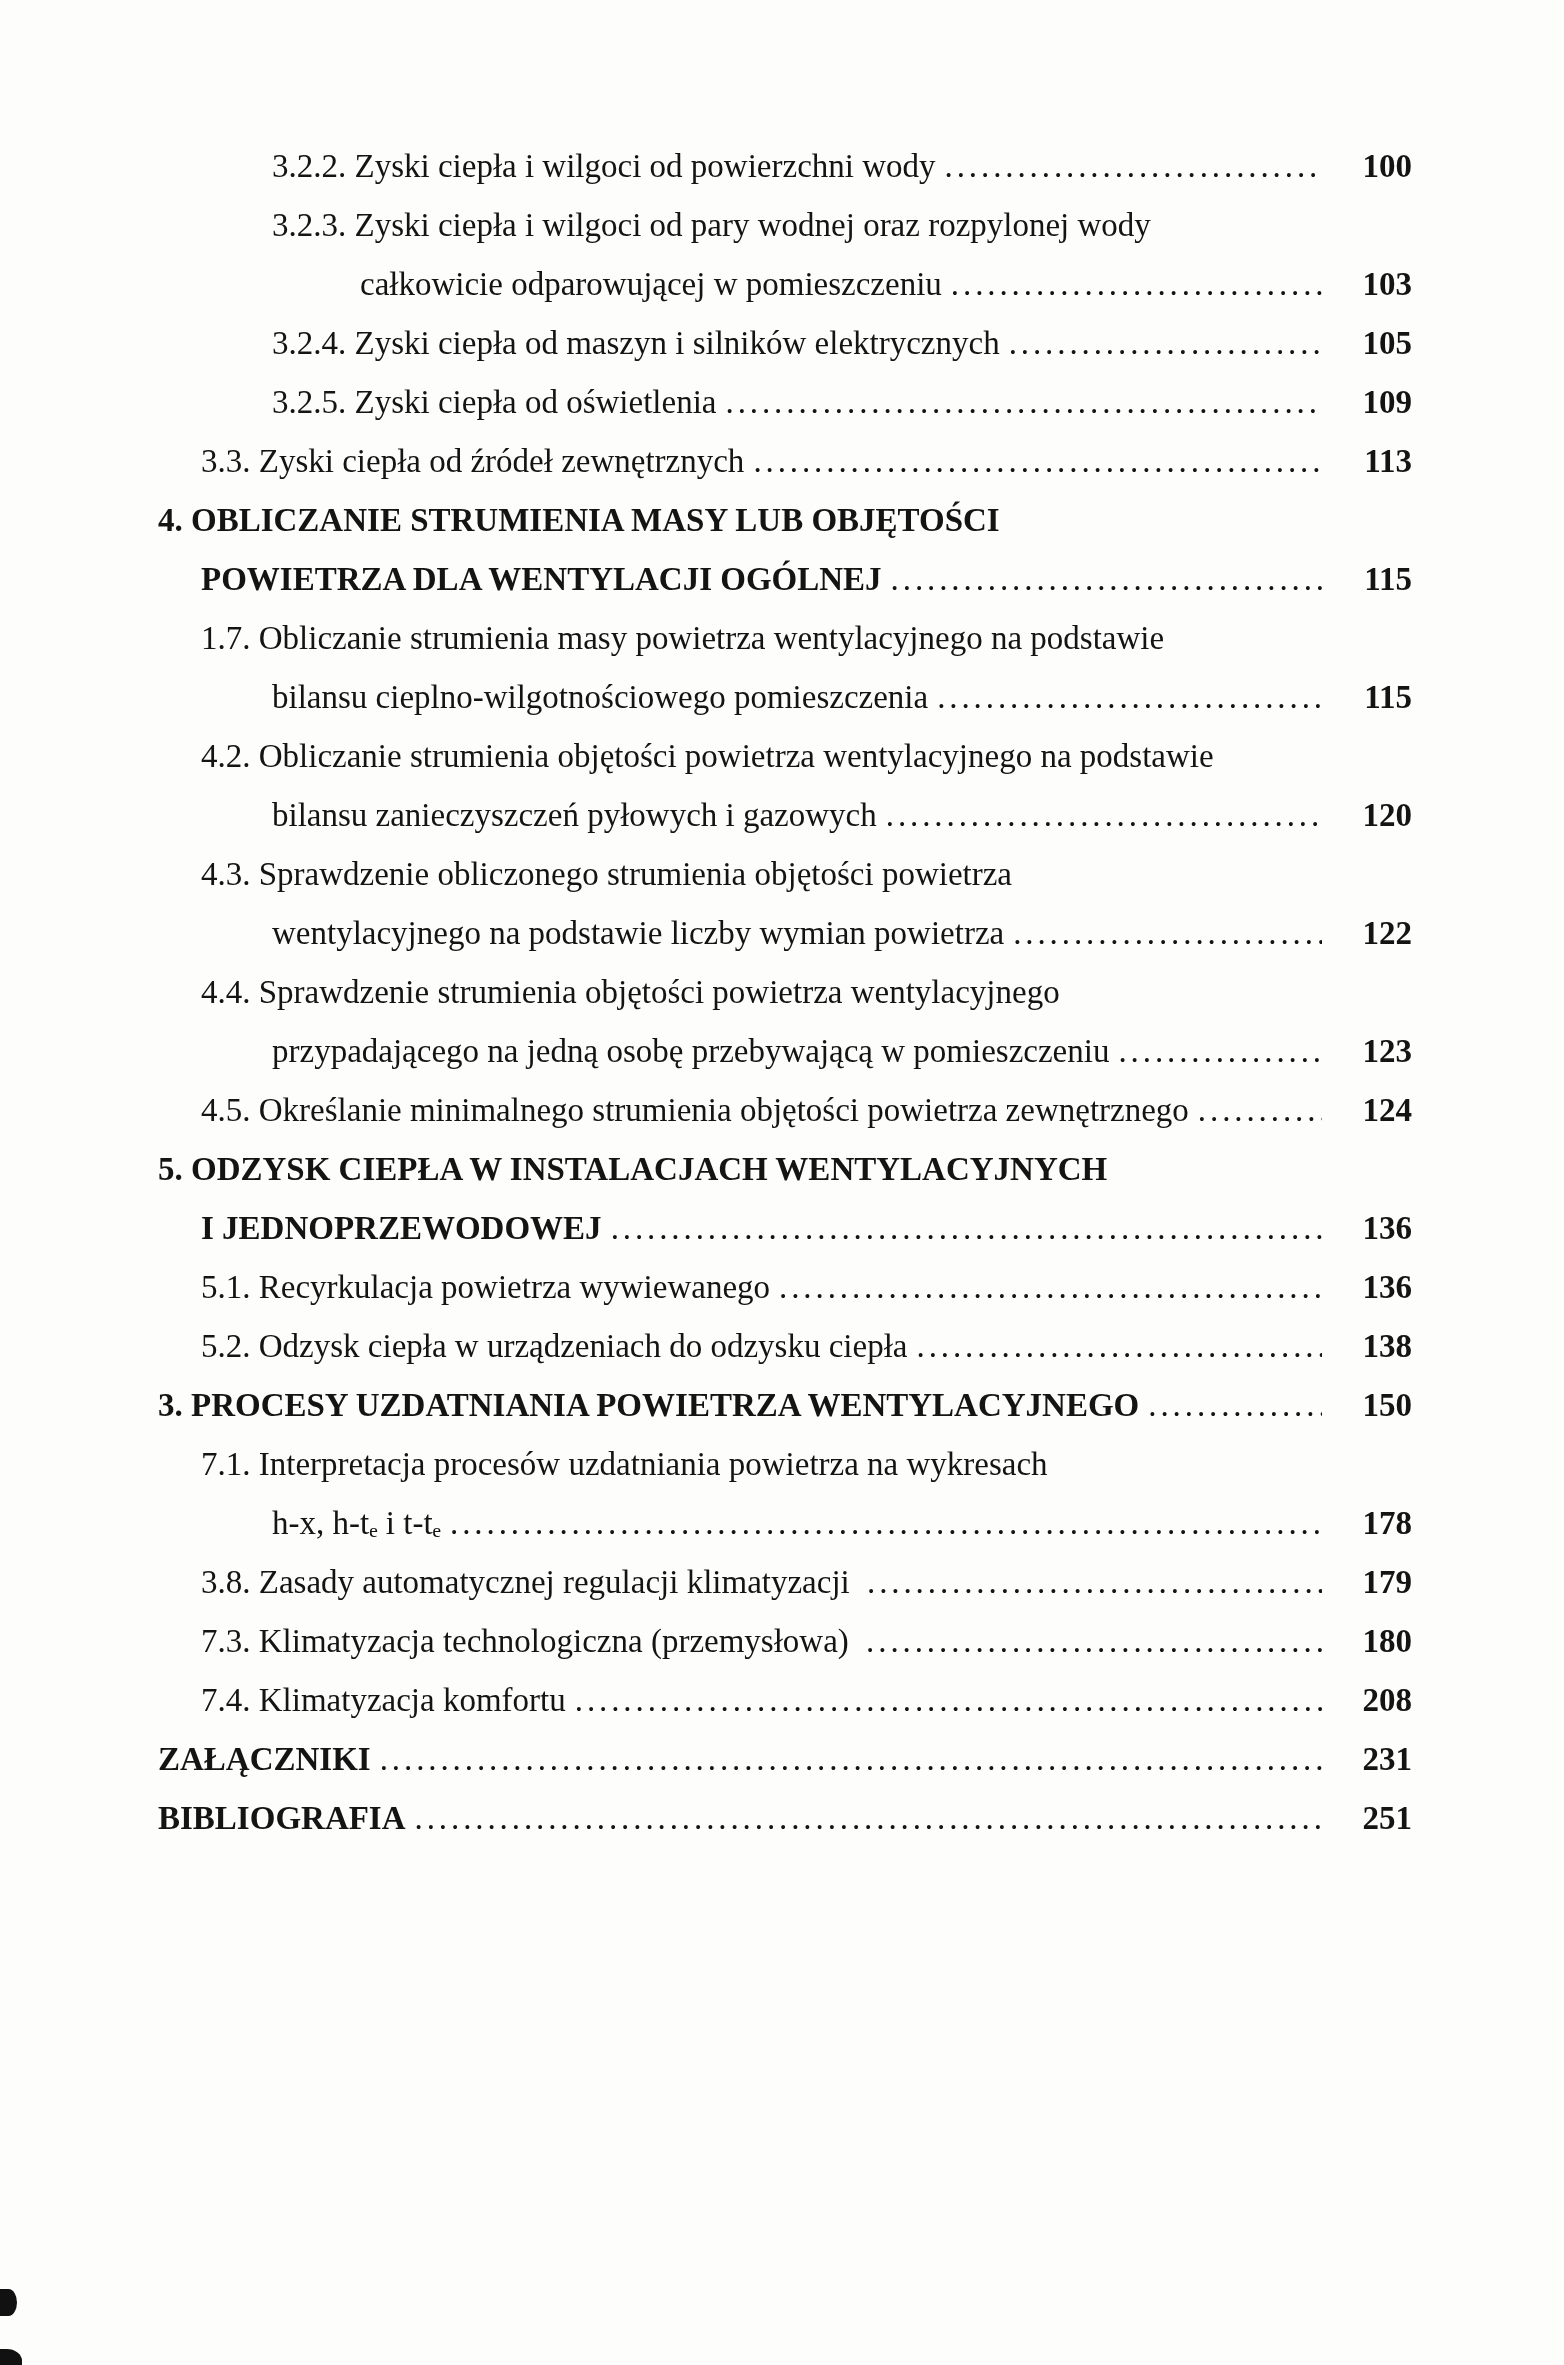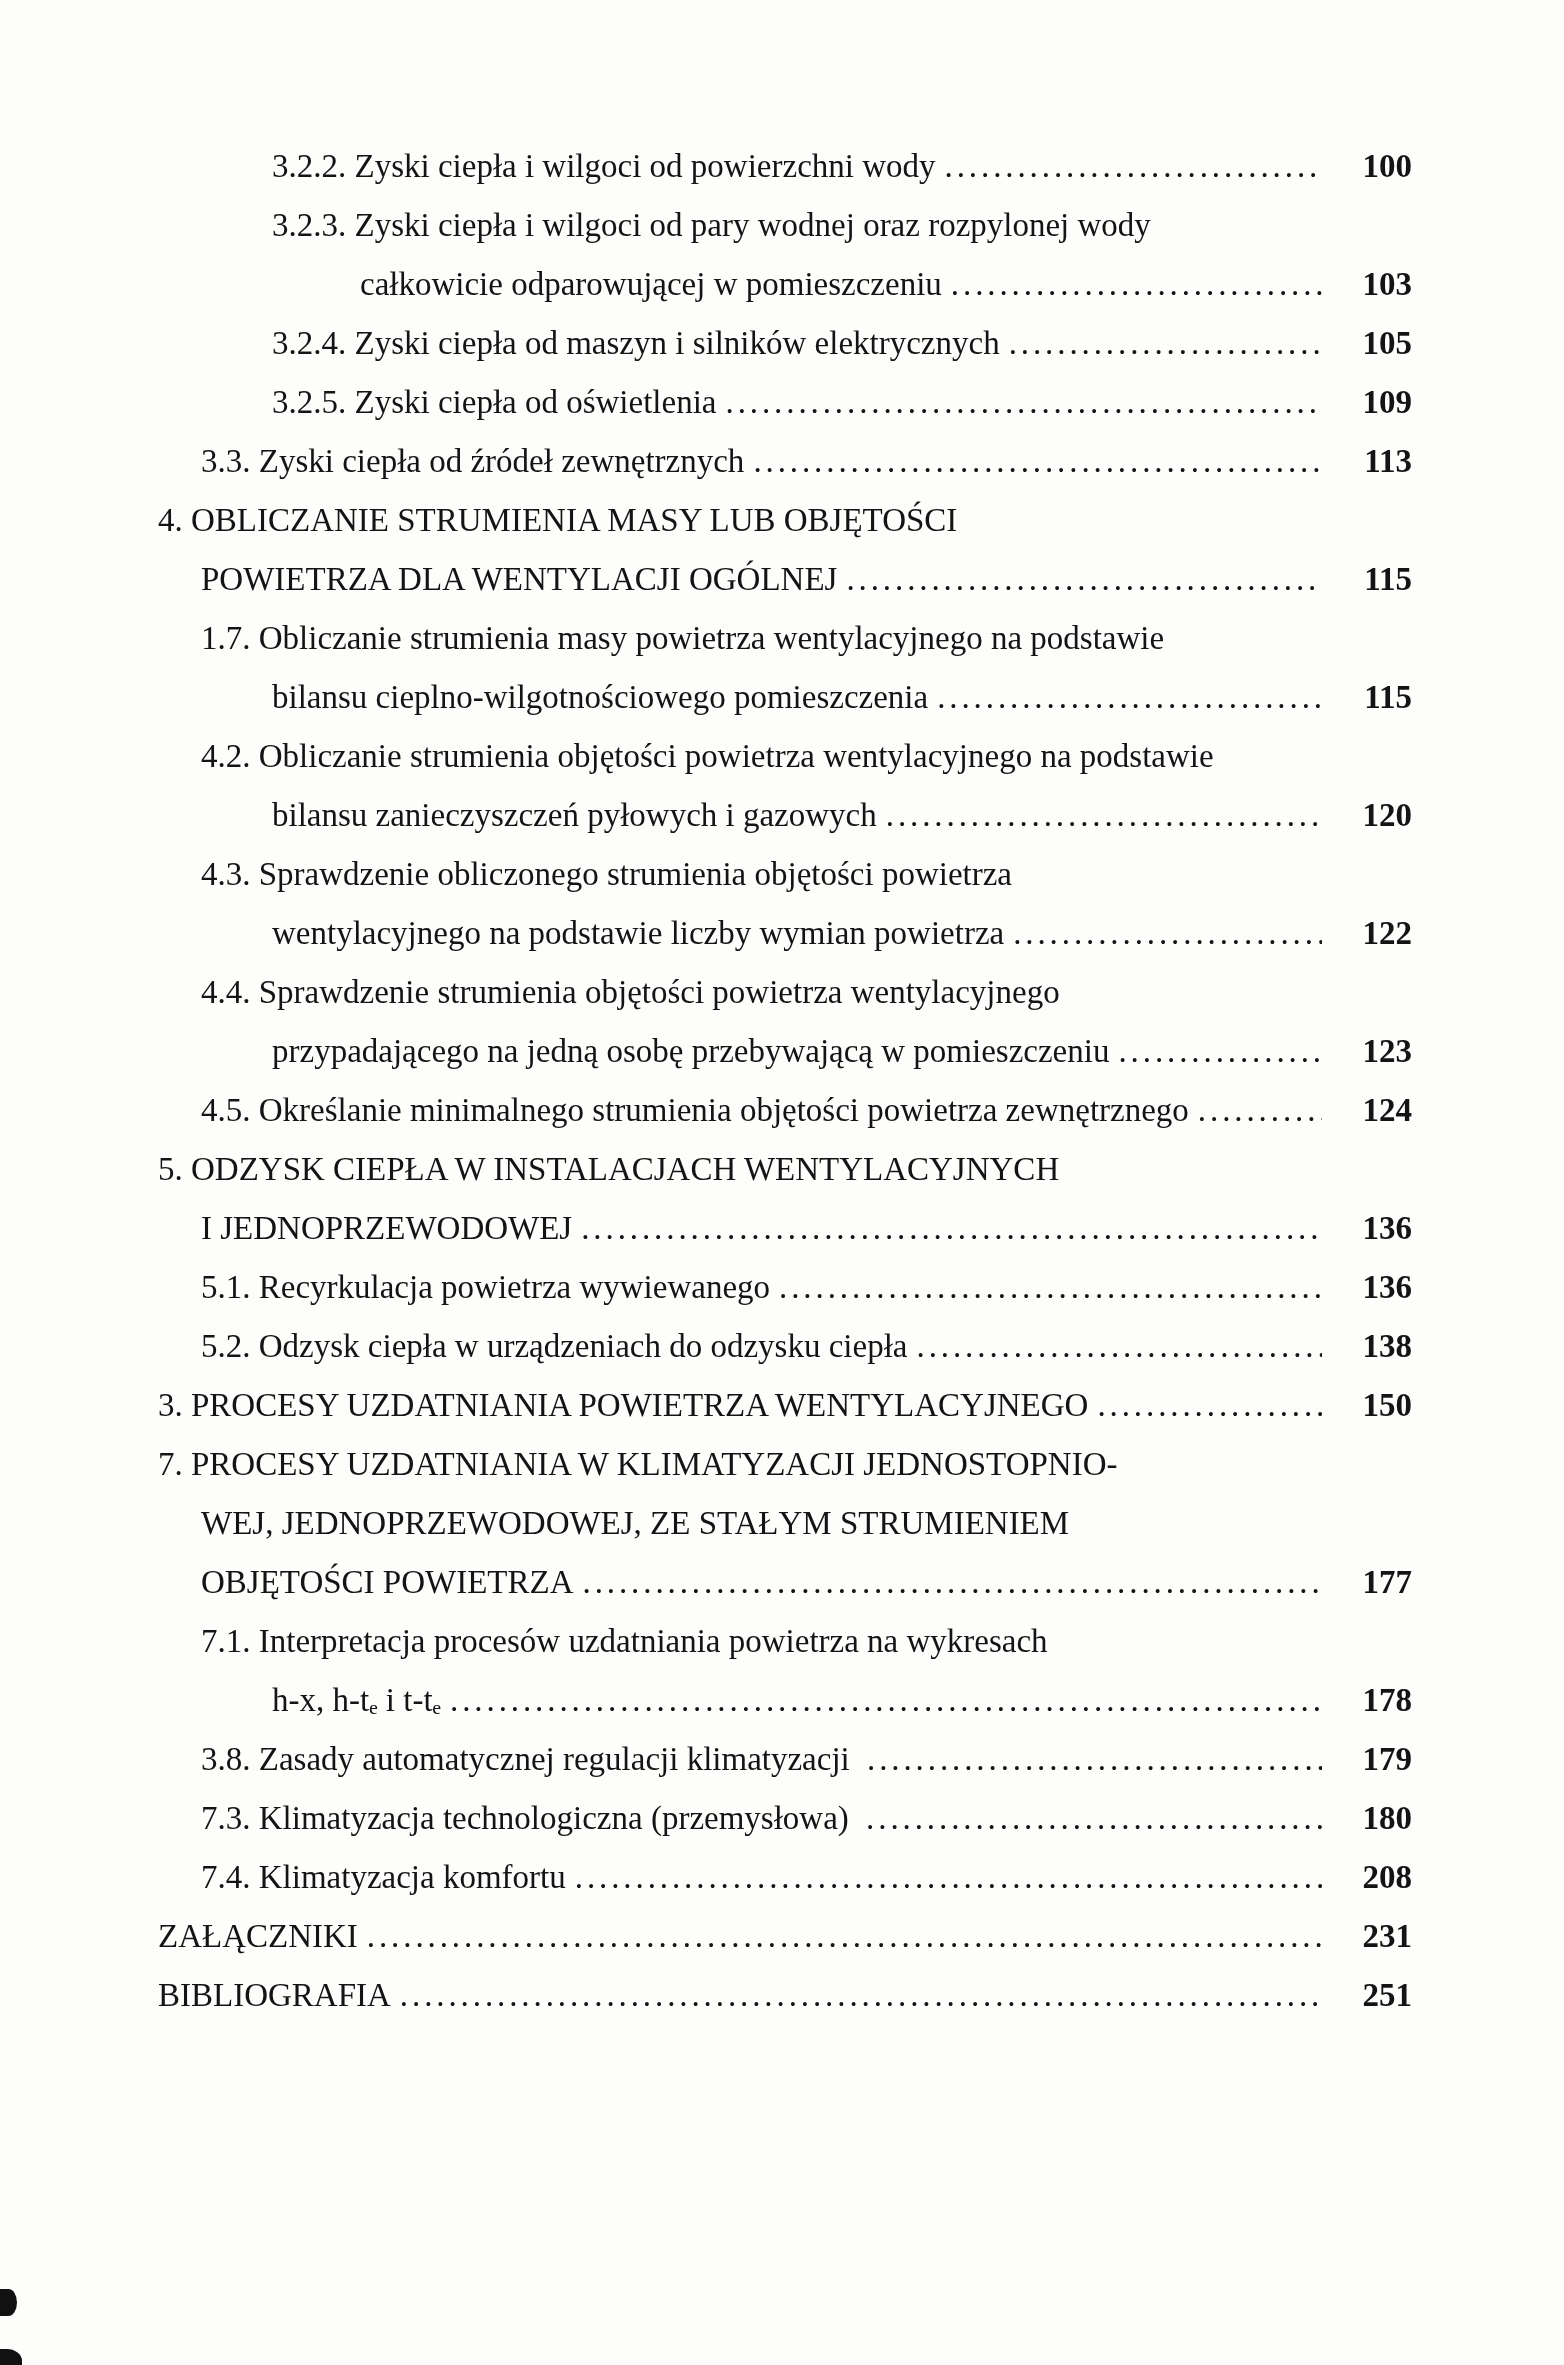"4. OBLICZANIE STRUMIENIA MASY LUB" .entry.bold .text { font-weight: 400 -> 700 }
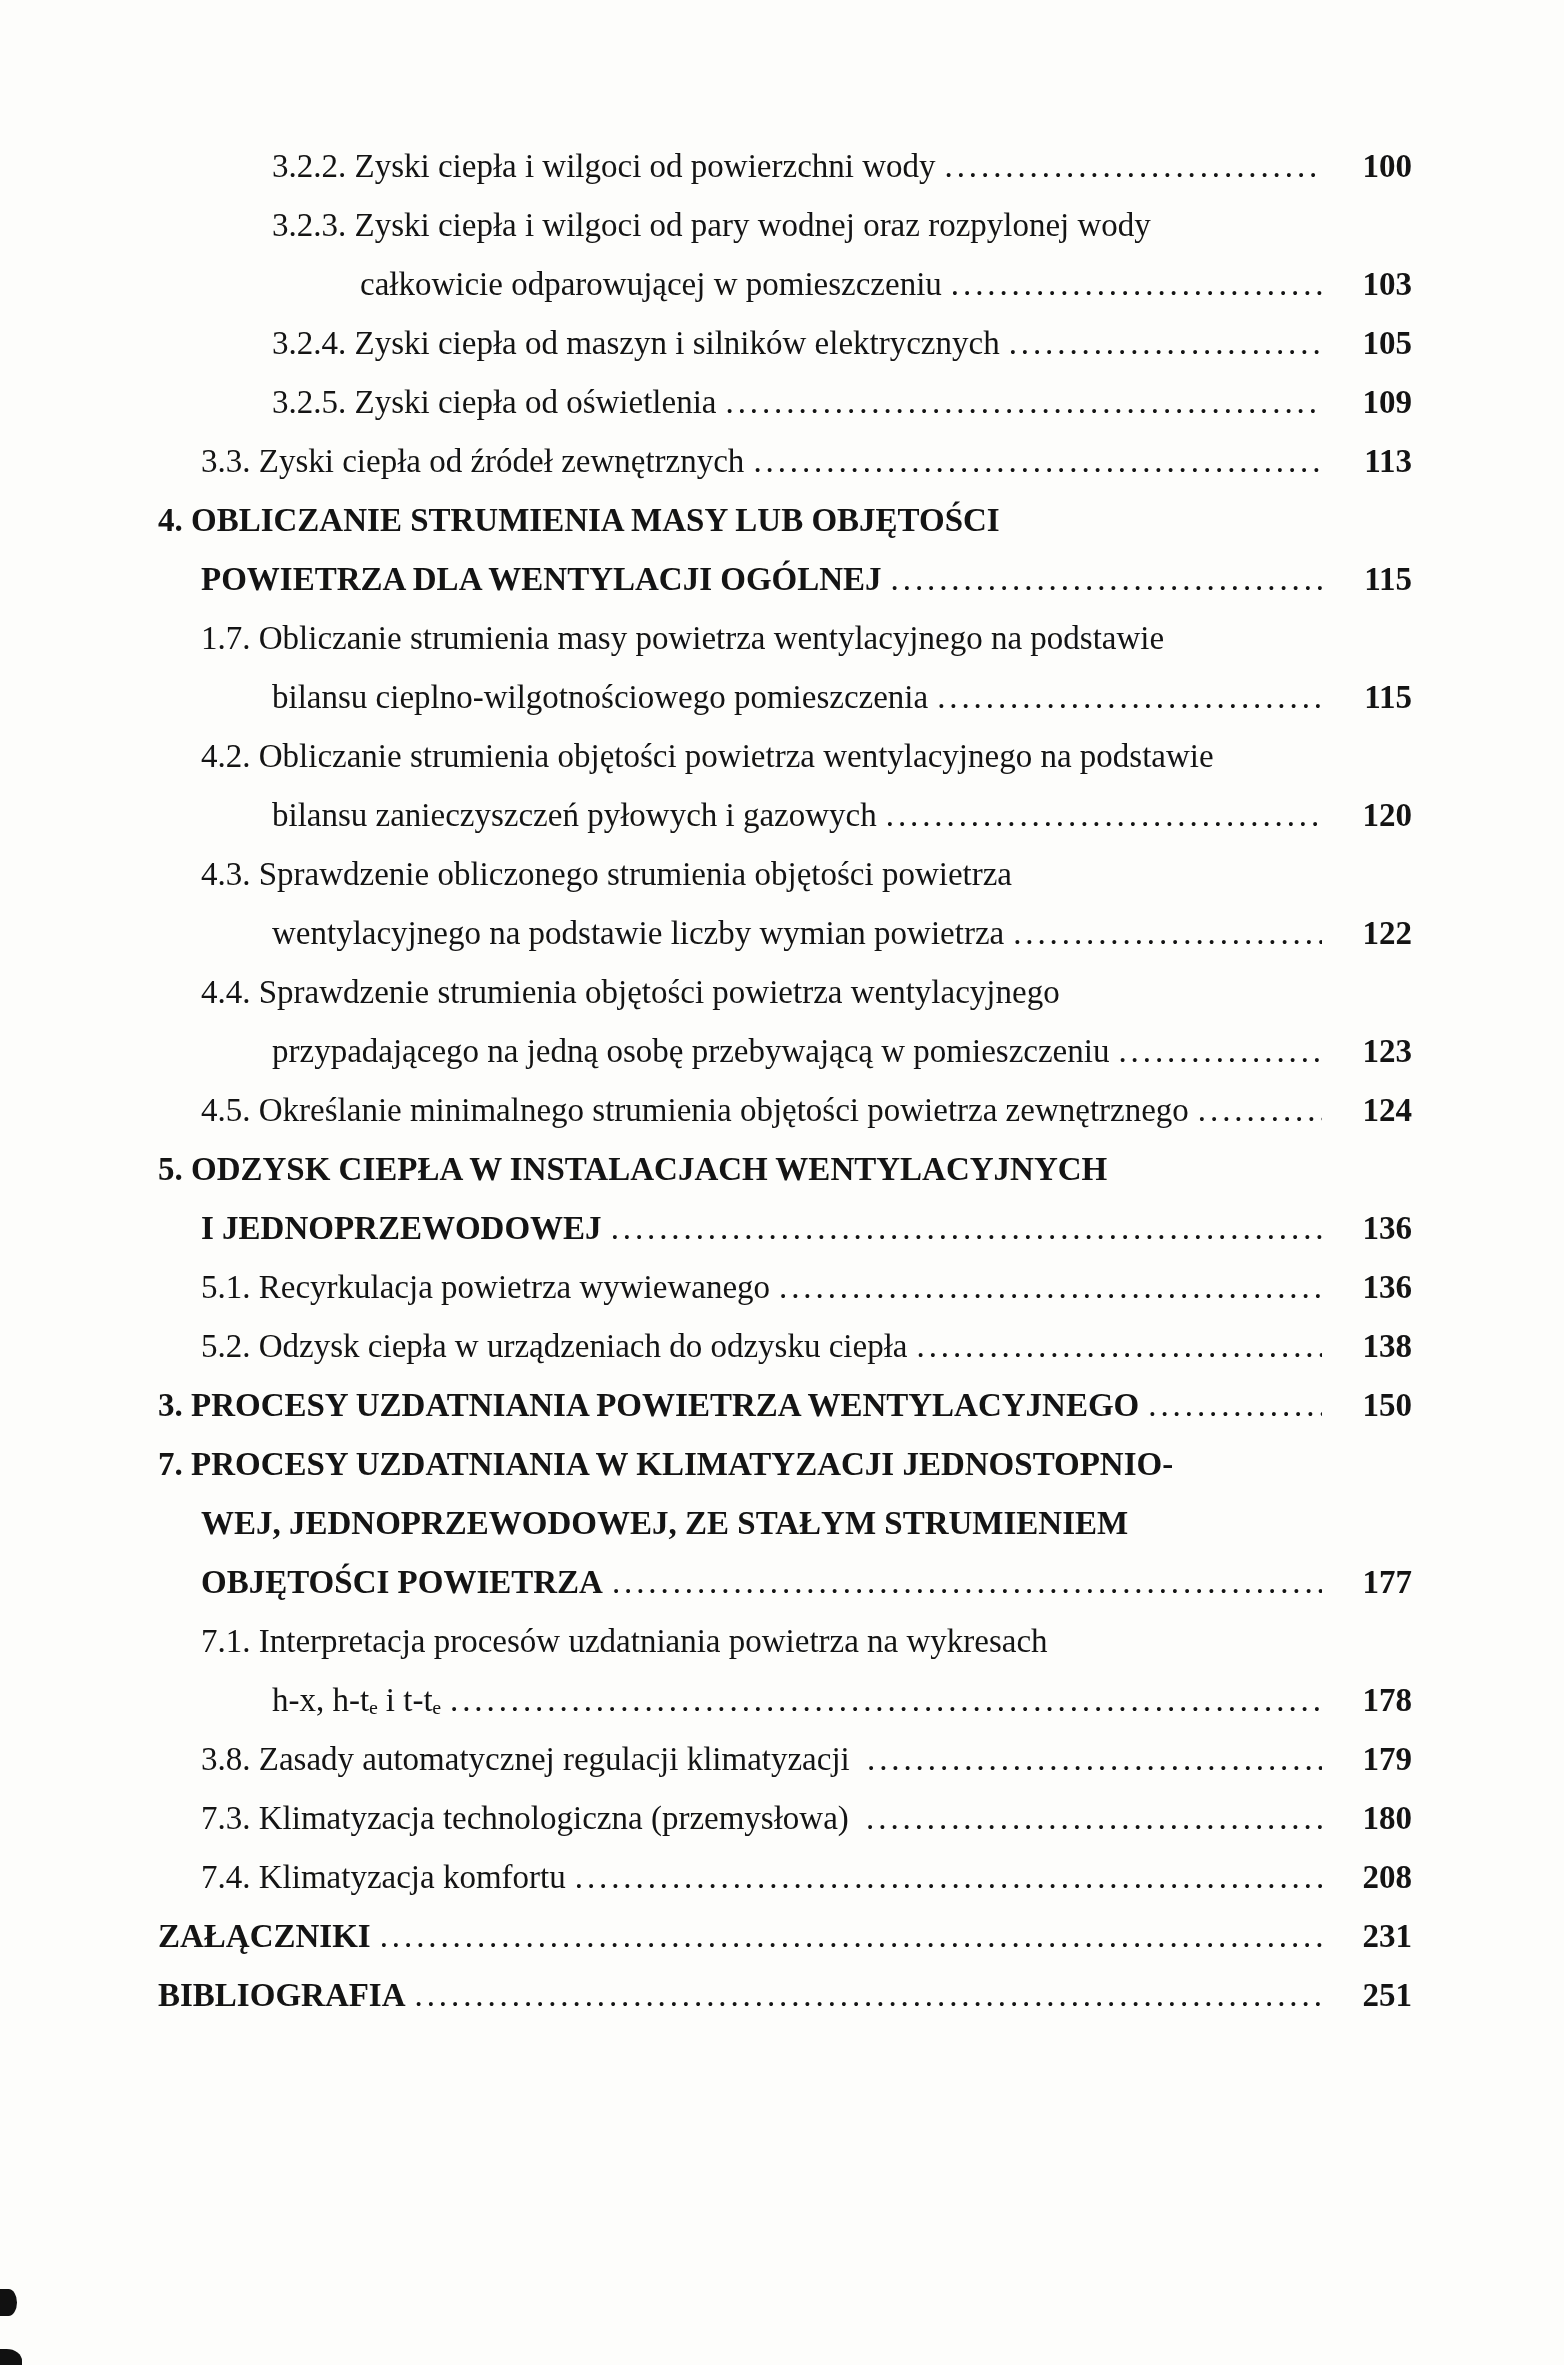"7. PROCESY UZDATNIANIA W KLIMATYZACJI" div.entry { html: <div> <div> <span>7. PROCESY UZDATNIANIA W KLIMATYZACJI JEDNOSTOPNIO-</span> </div> <div> <span>WEJ, JEDNOPRZEWODOWEJ, ZE STAŁYM STRUMIENIEM</span> </div> <div> <span>OBJĘTOŚCI POWIETRZA</span> <span></span> <span>177</span> </div> </div> -> none }
